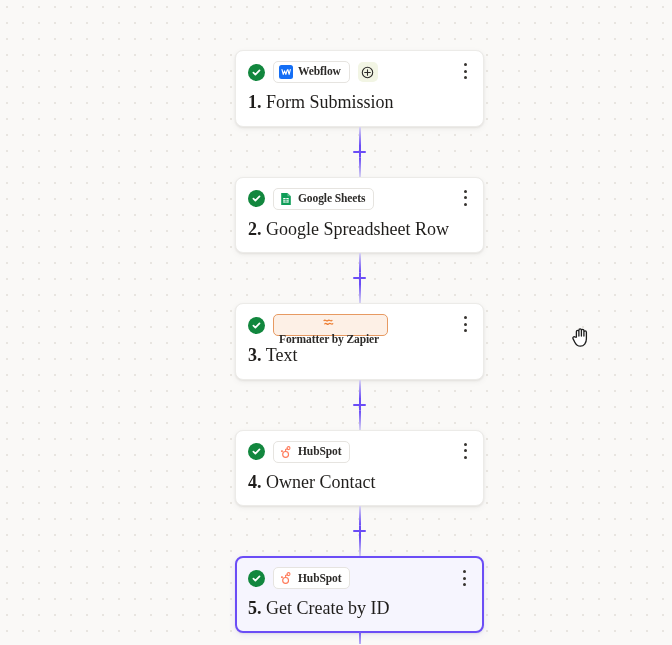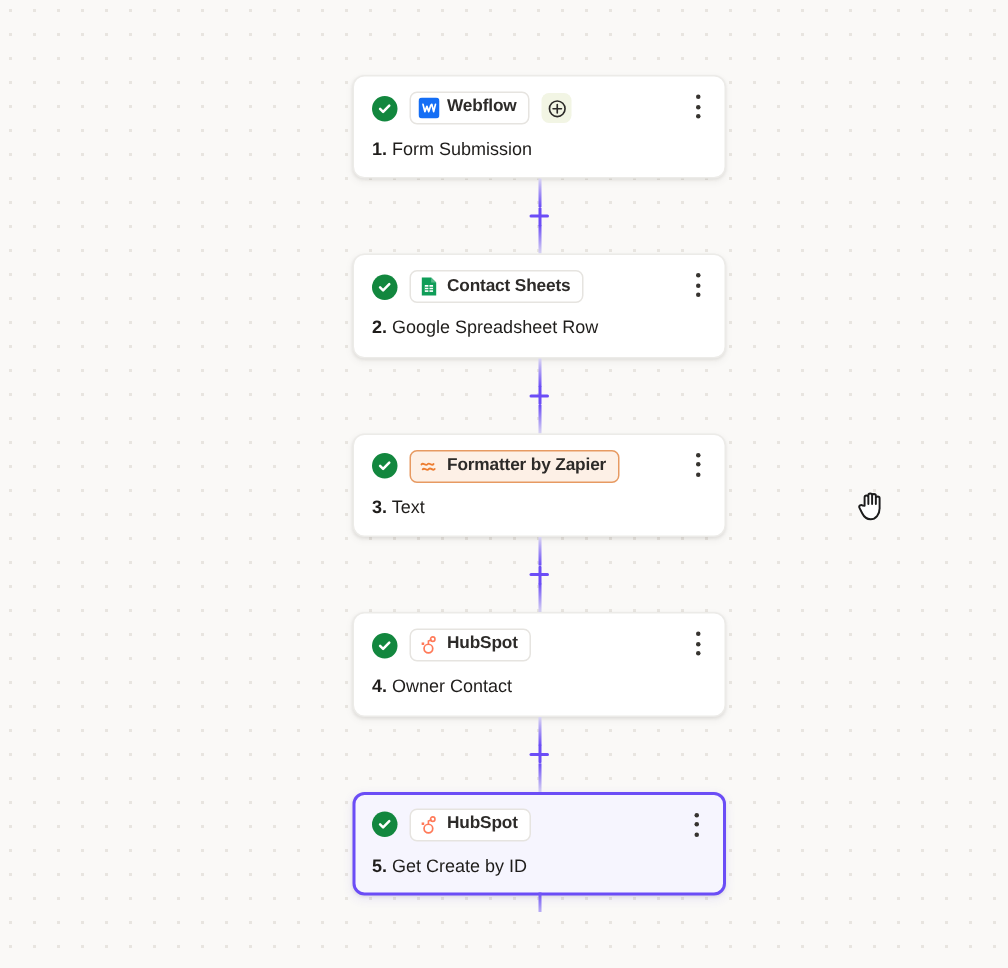"Webflow" #canvas { font-family: none -> Liberation Serif, serif }
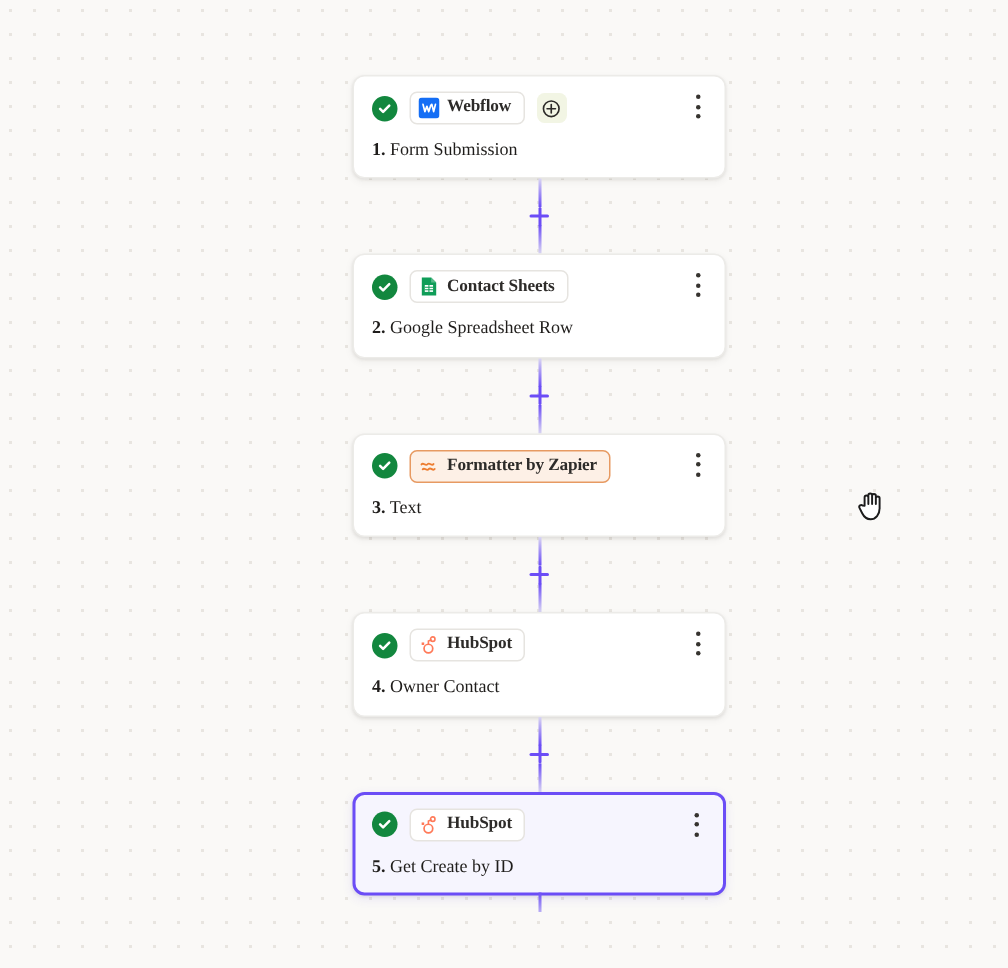"1. Form Submission" .step-title { font-size: 12px -> 18px }
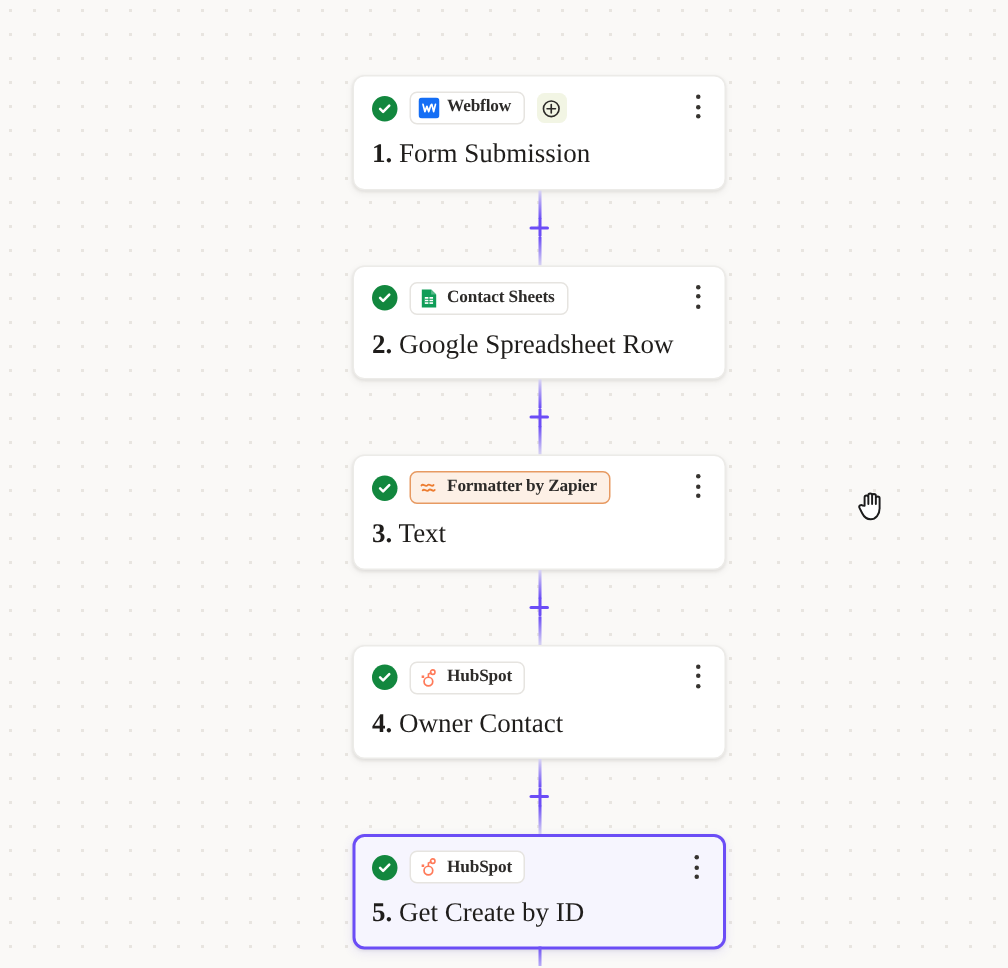"Contact Sheets" span.chip-label { text: Contact -> Google }
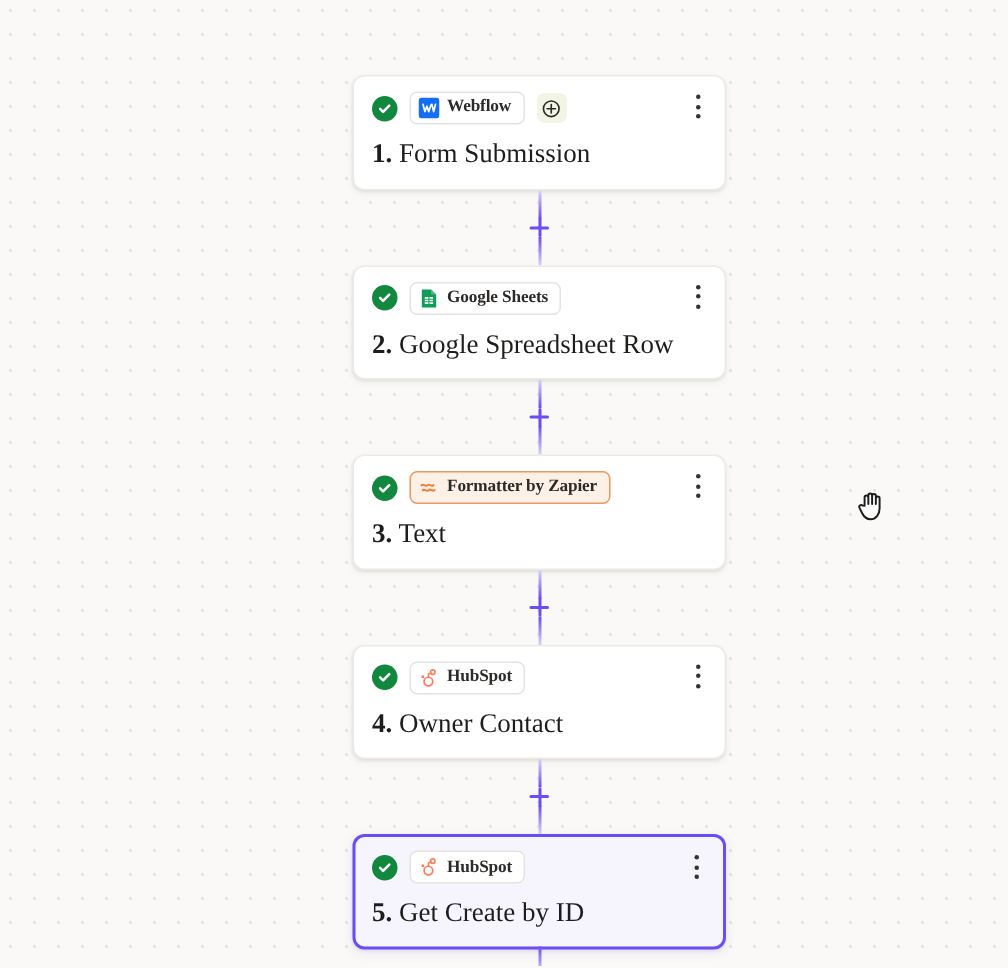"Formatter by Zapier" .app-chip.formatter { flex-direction: none -> column }
